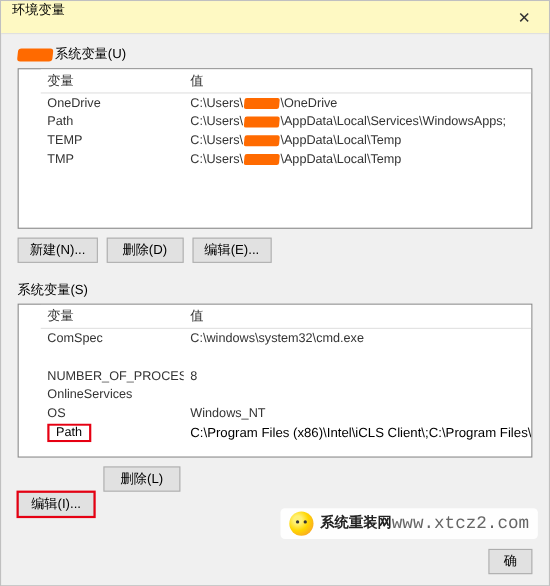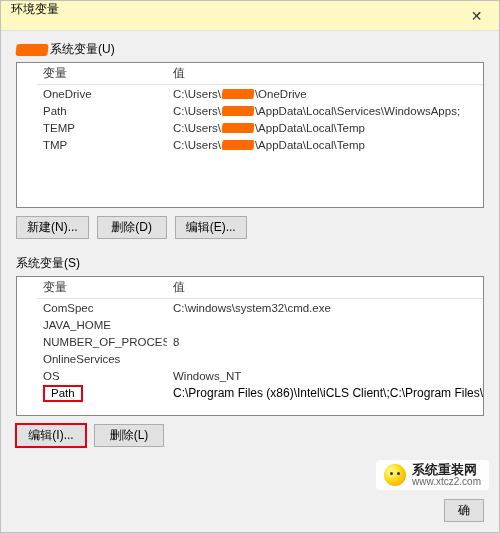"JAVA_HOME" div.col-var { html: <div>JAVA_HOME</div> -> none }
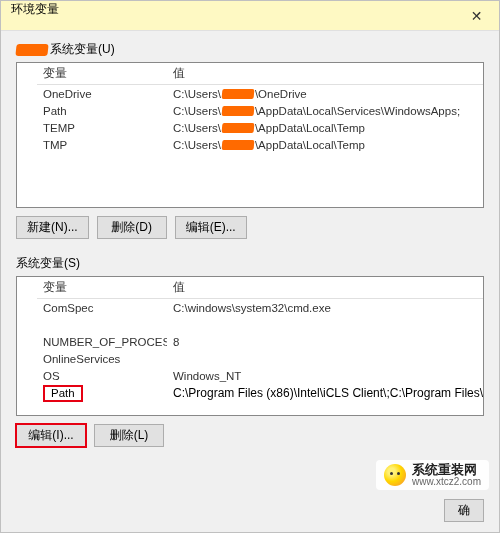"编辑(I)..." .btn.emph { margin-top: none -> 23px }
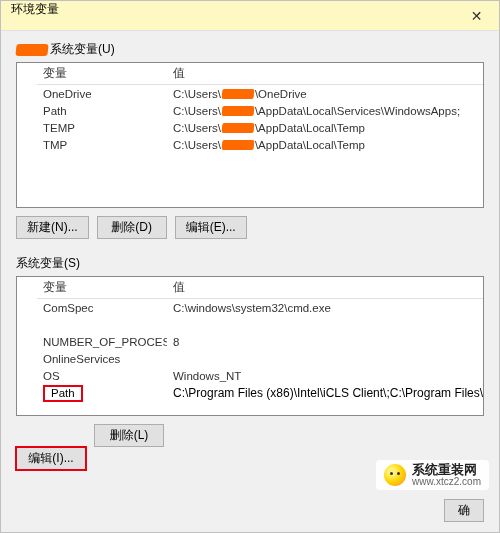"系统重装网" .wm-text { flex-direction: column -> row }
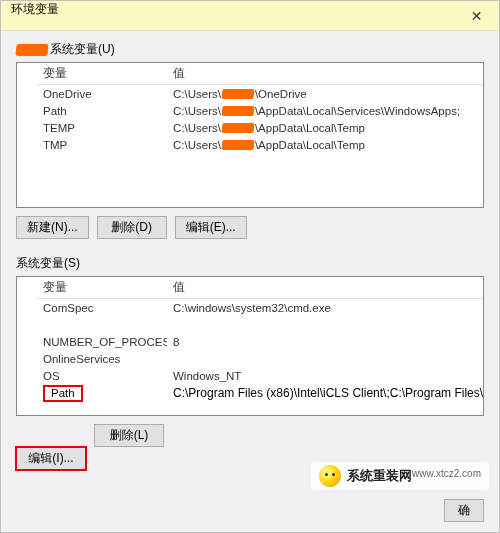"www.xtcz2.com" .wm-url { font-family: none -> Liberation Mono, monospace; font-size: 10px -> 16px }
